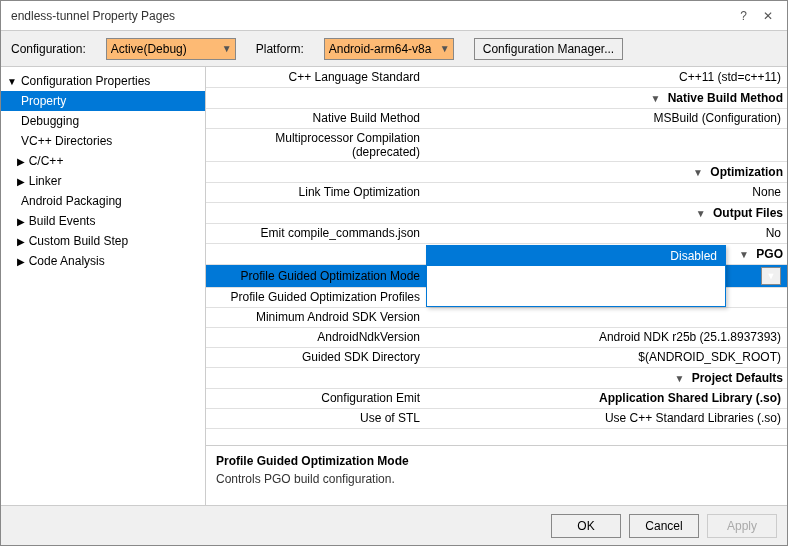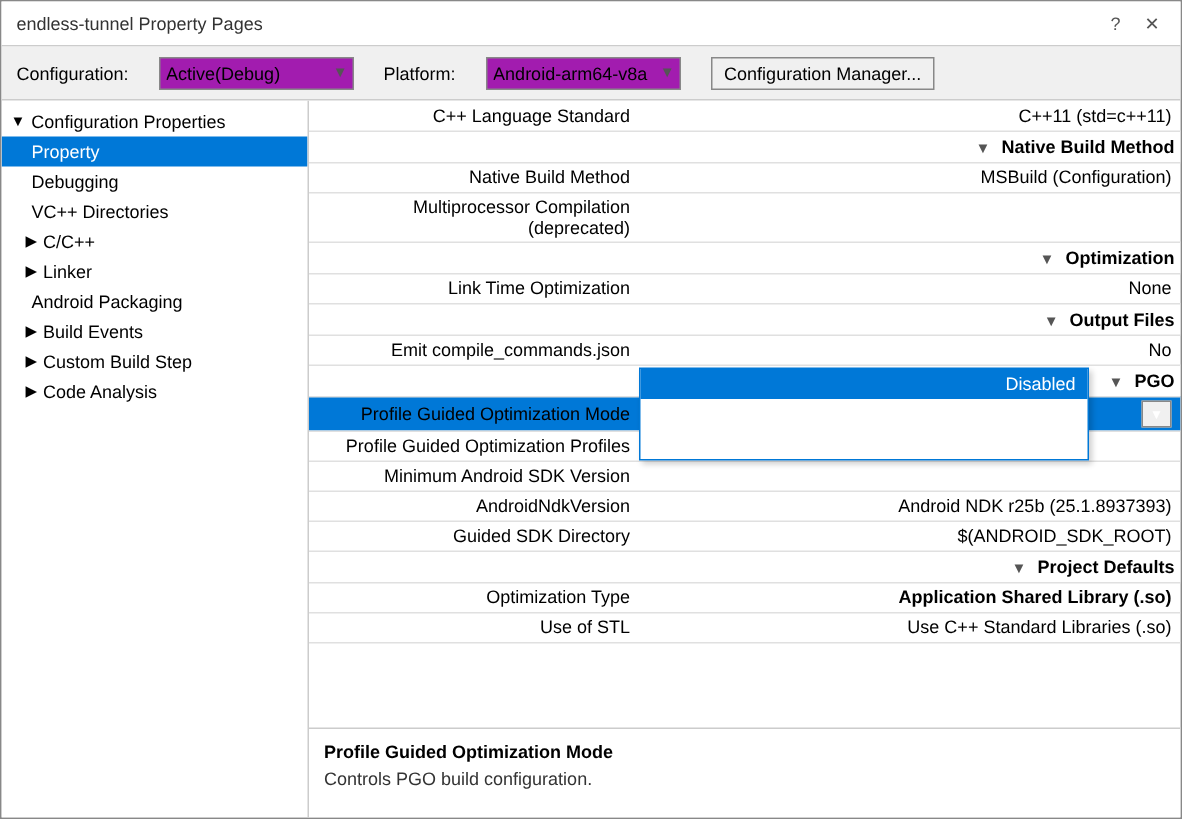"Active(Debug)" .select-wrapper select { background: #a21caf -> #fdba74 }
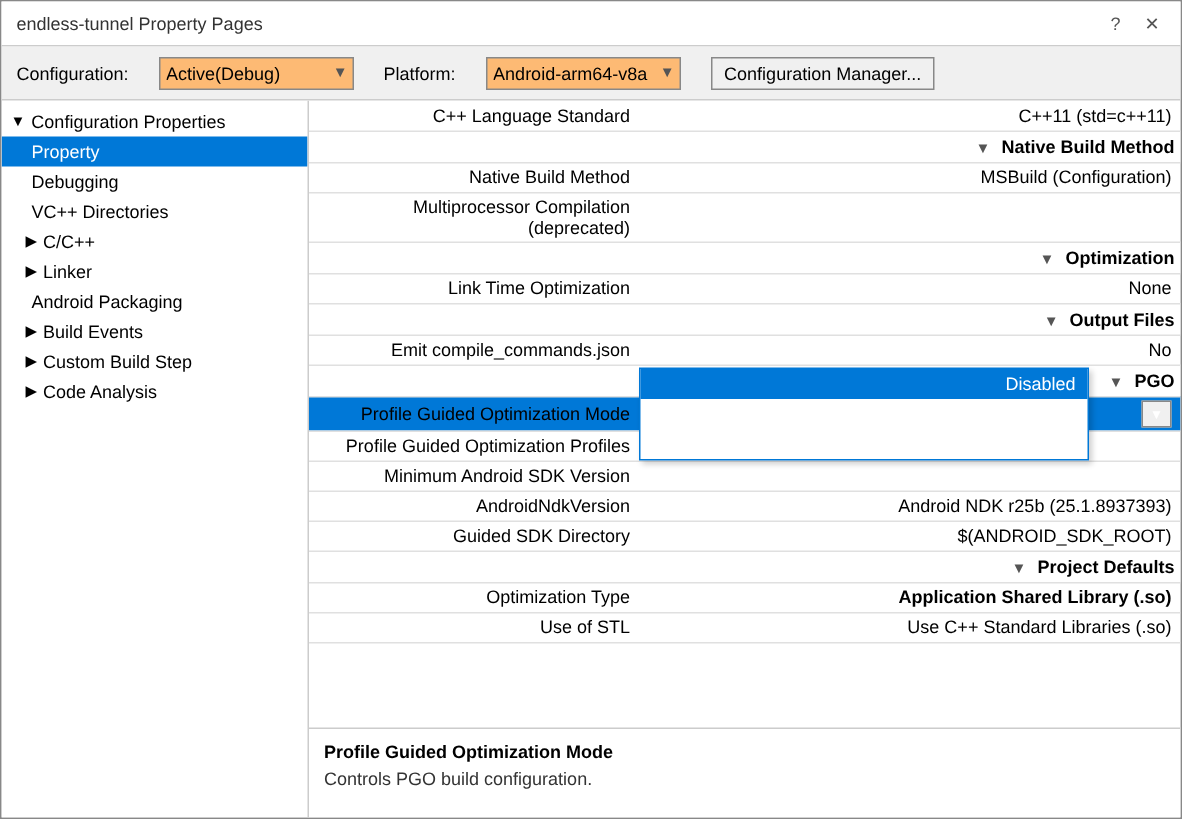"Optimization Type" td.prop-name { text: Optimization Type -> Configuration Emit }
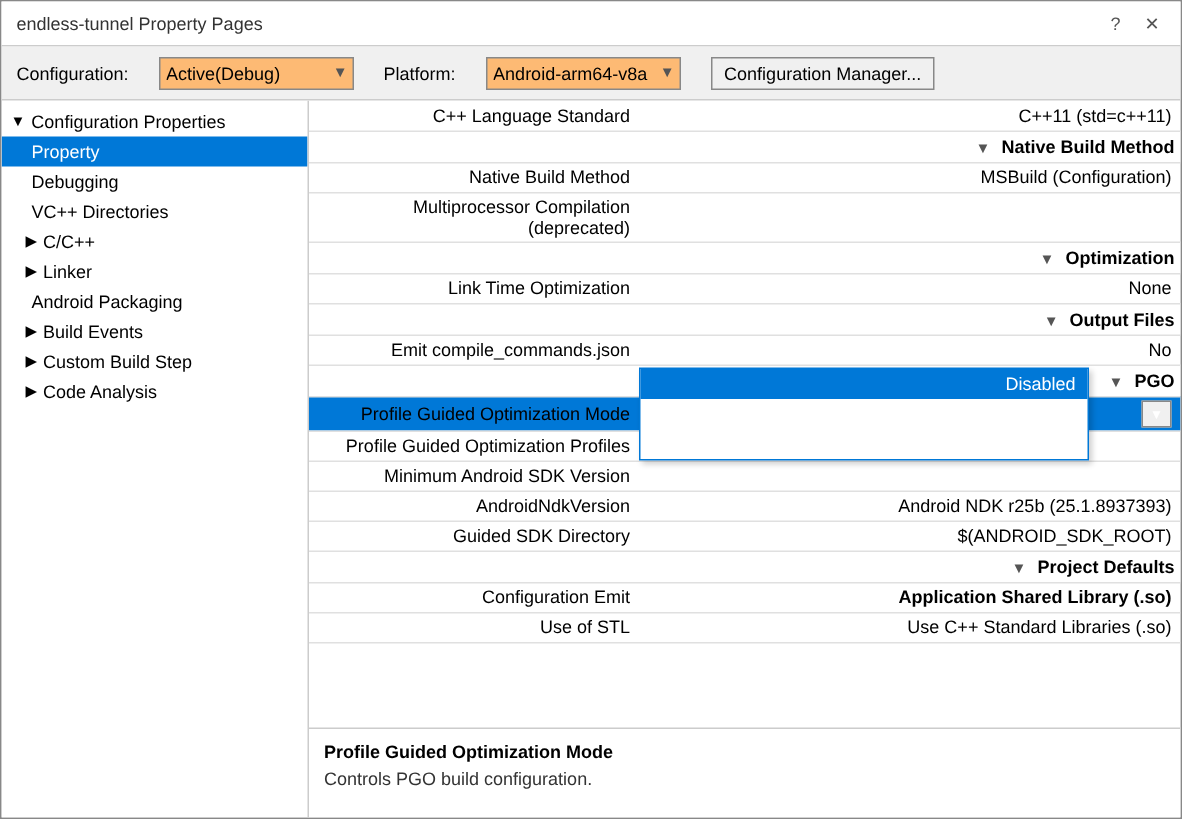"OK" div.bottom-bar { html: none -> <div> <button>OK</button> <button>Cancel</button> <button>Apply</button> </div> }
